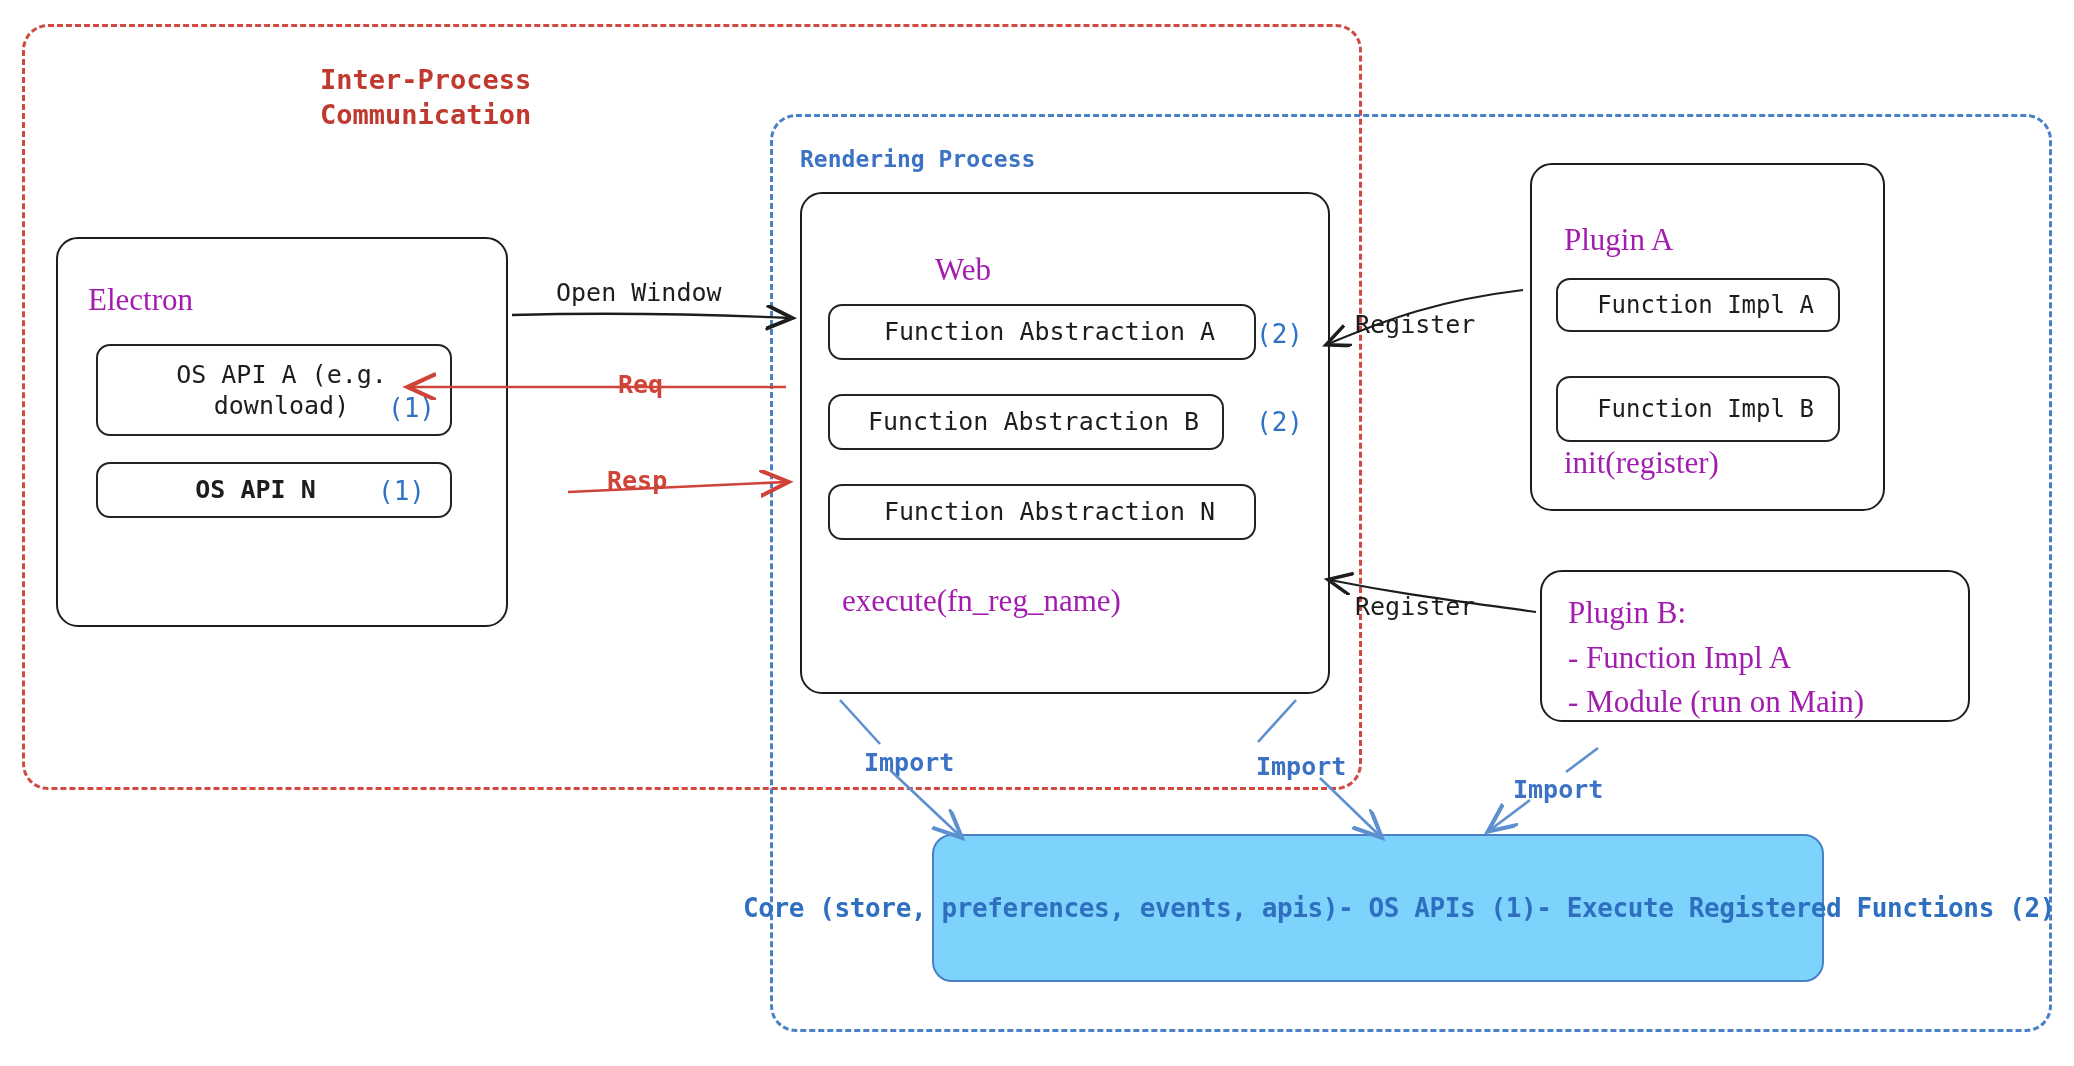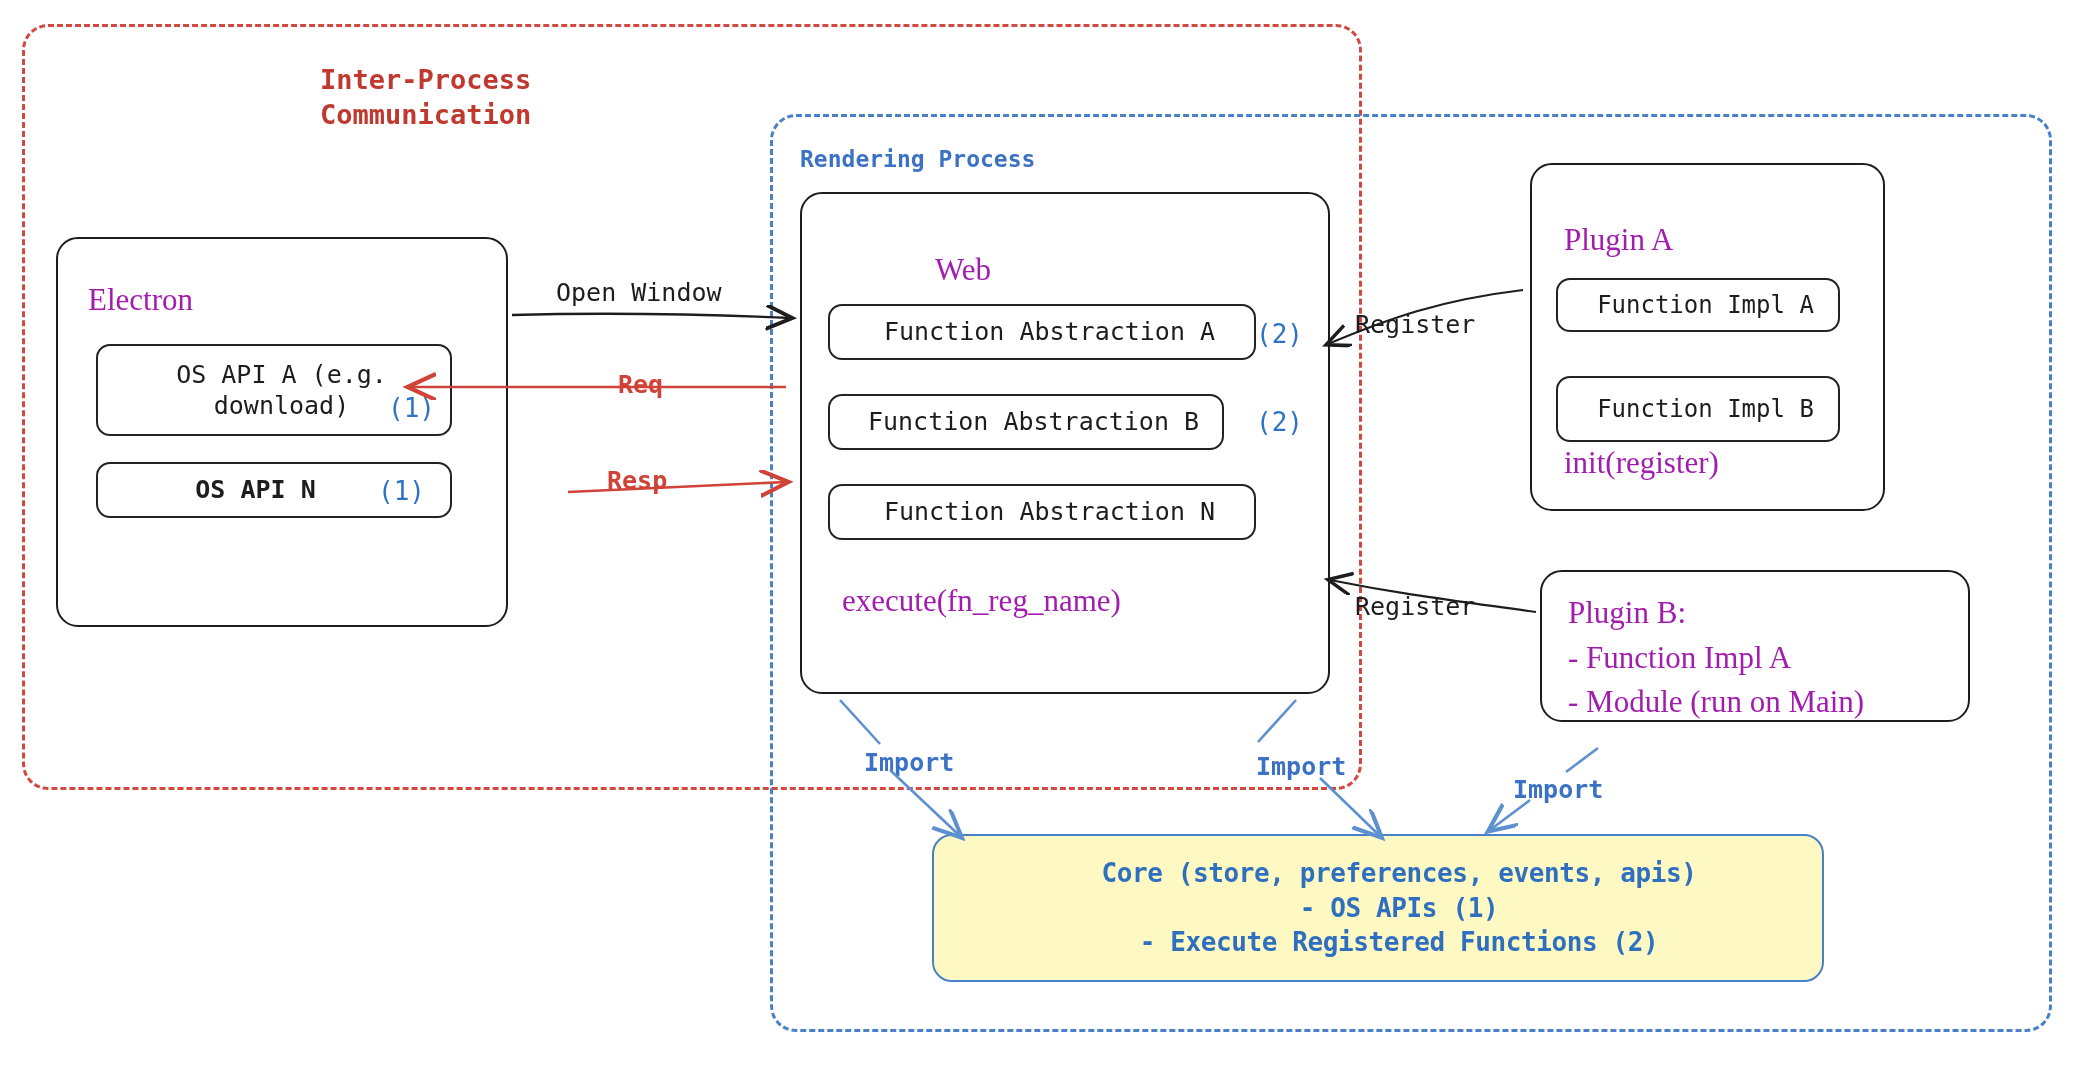"Core (store, preferences, events, apis)" .box-core { background: #fef9c3 -> #7dd3fc; flex-direction: column -> row }
